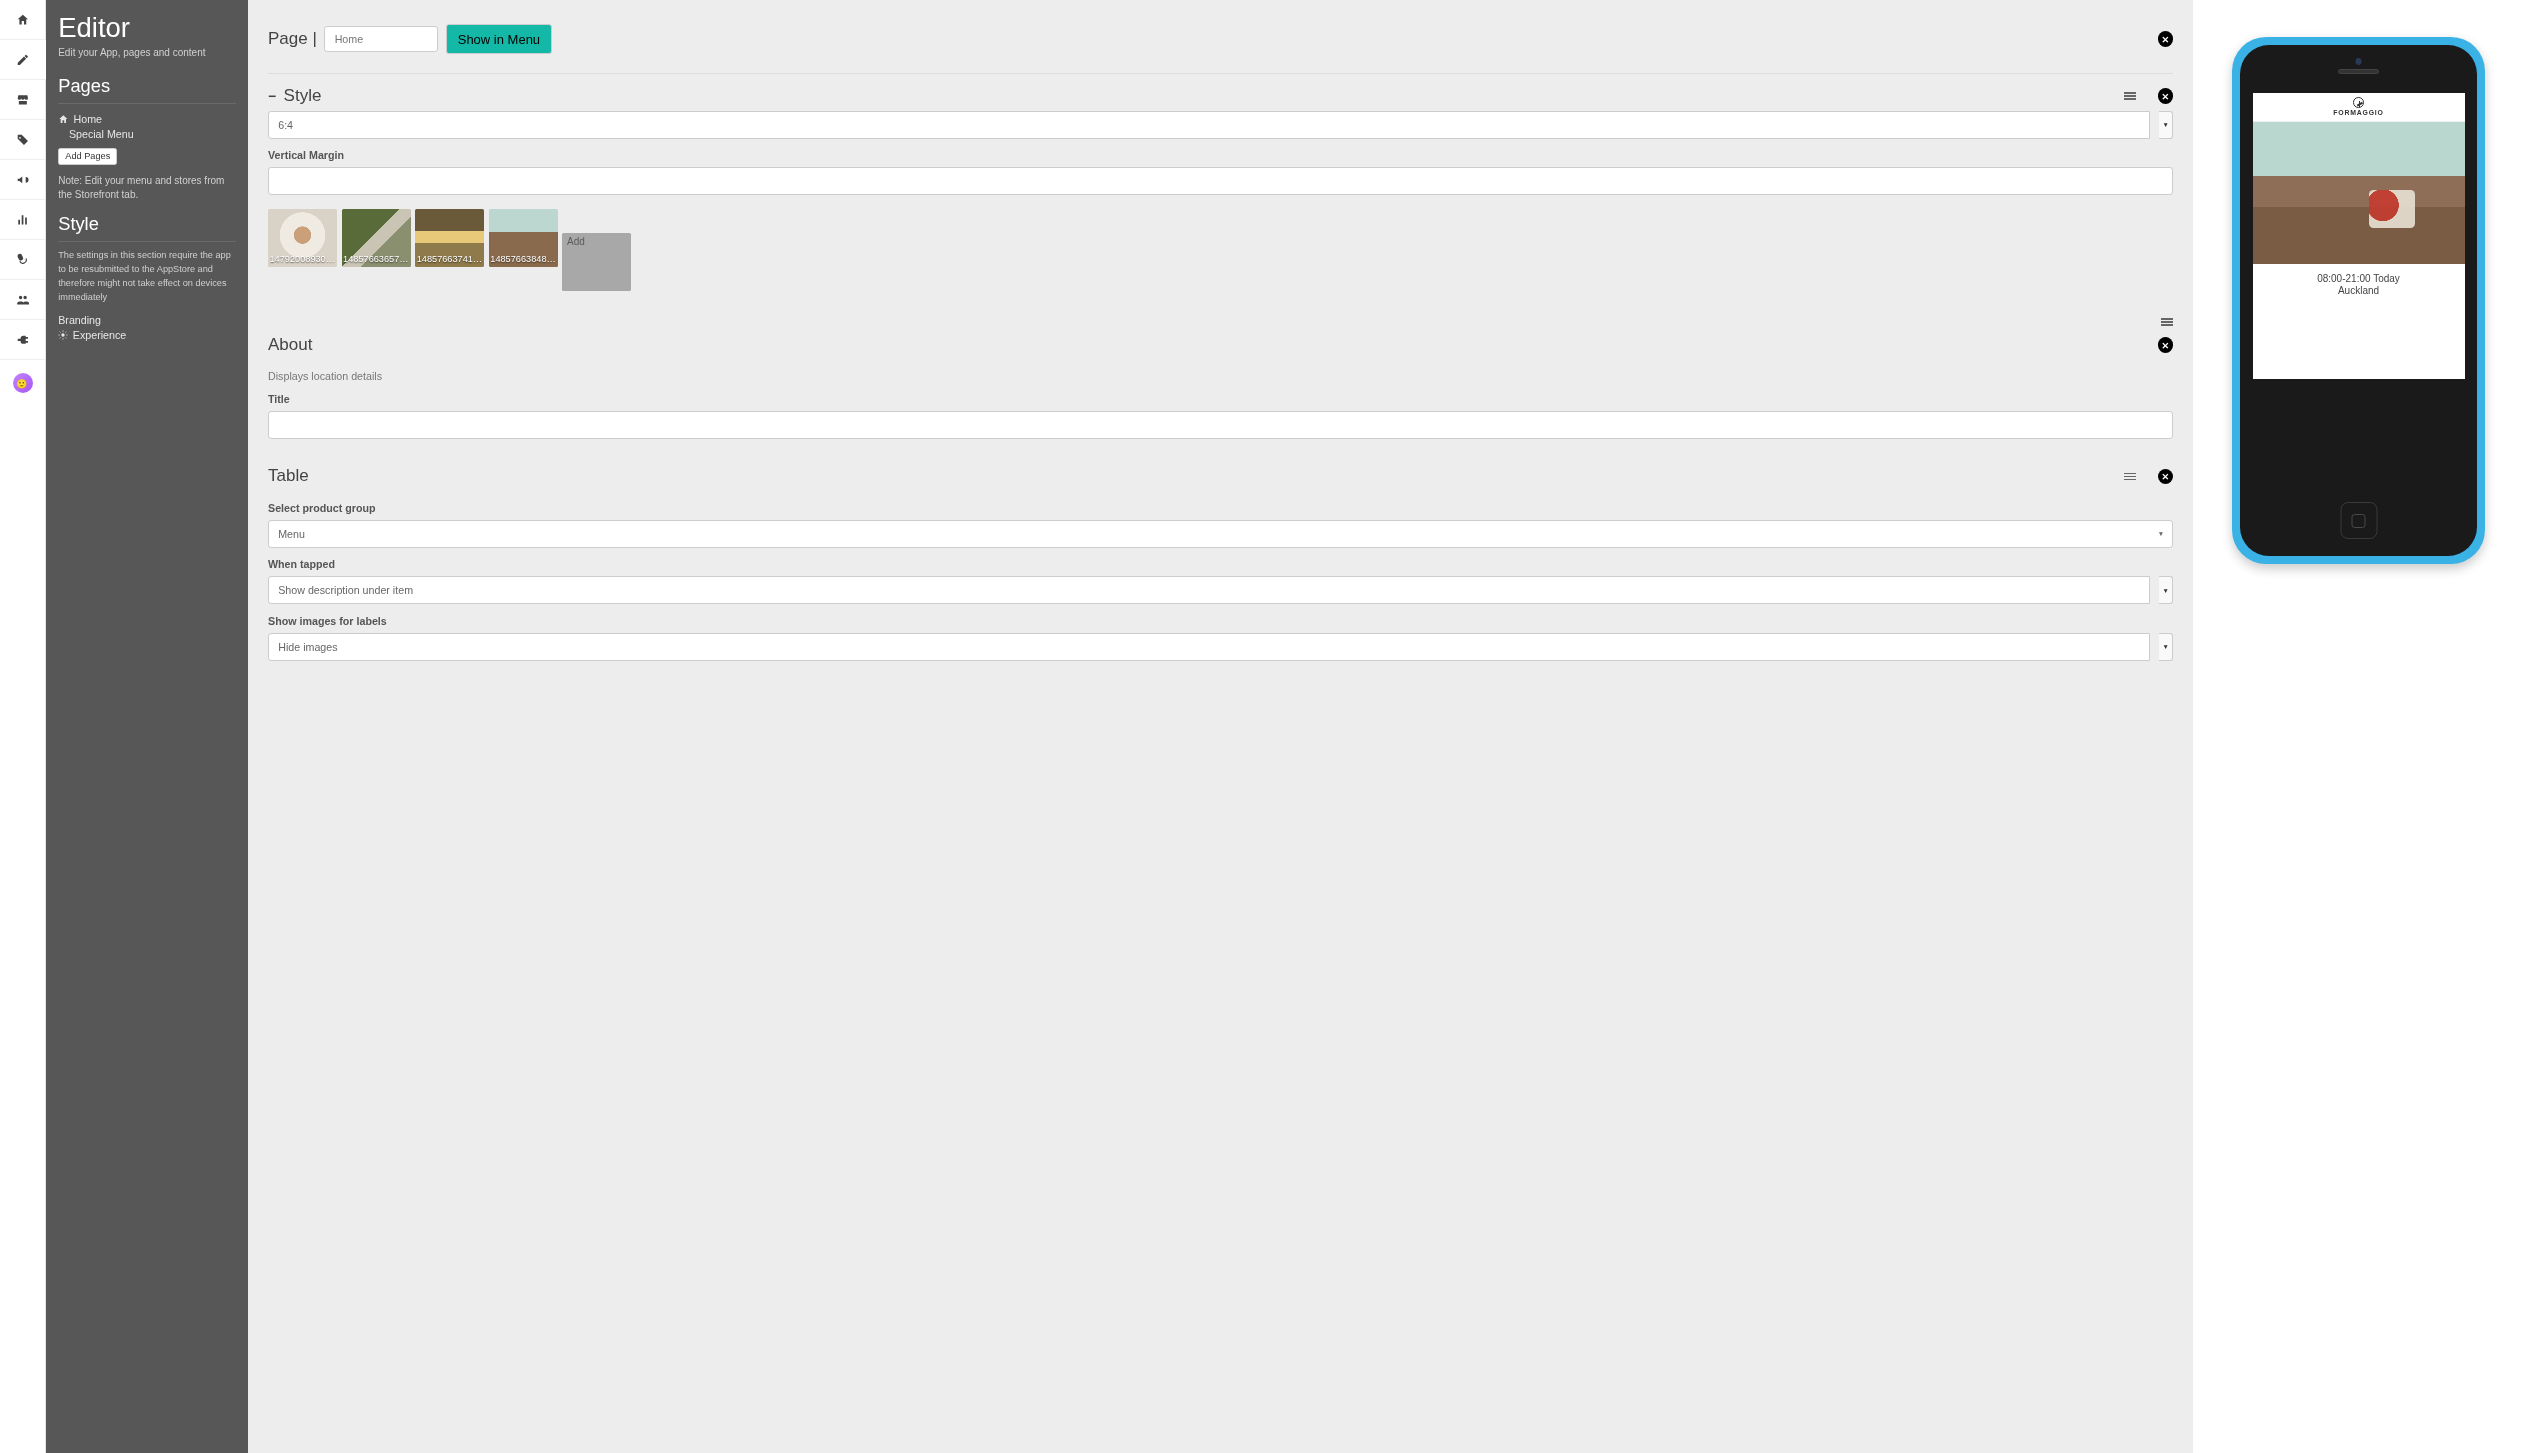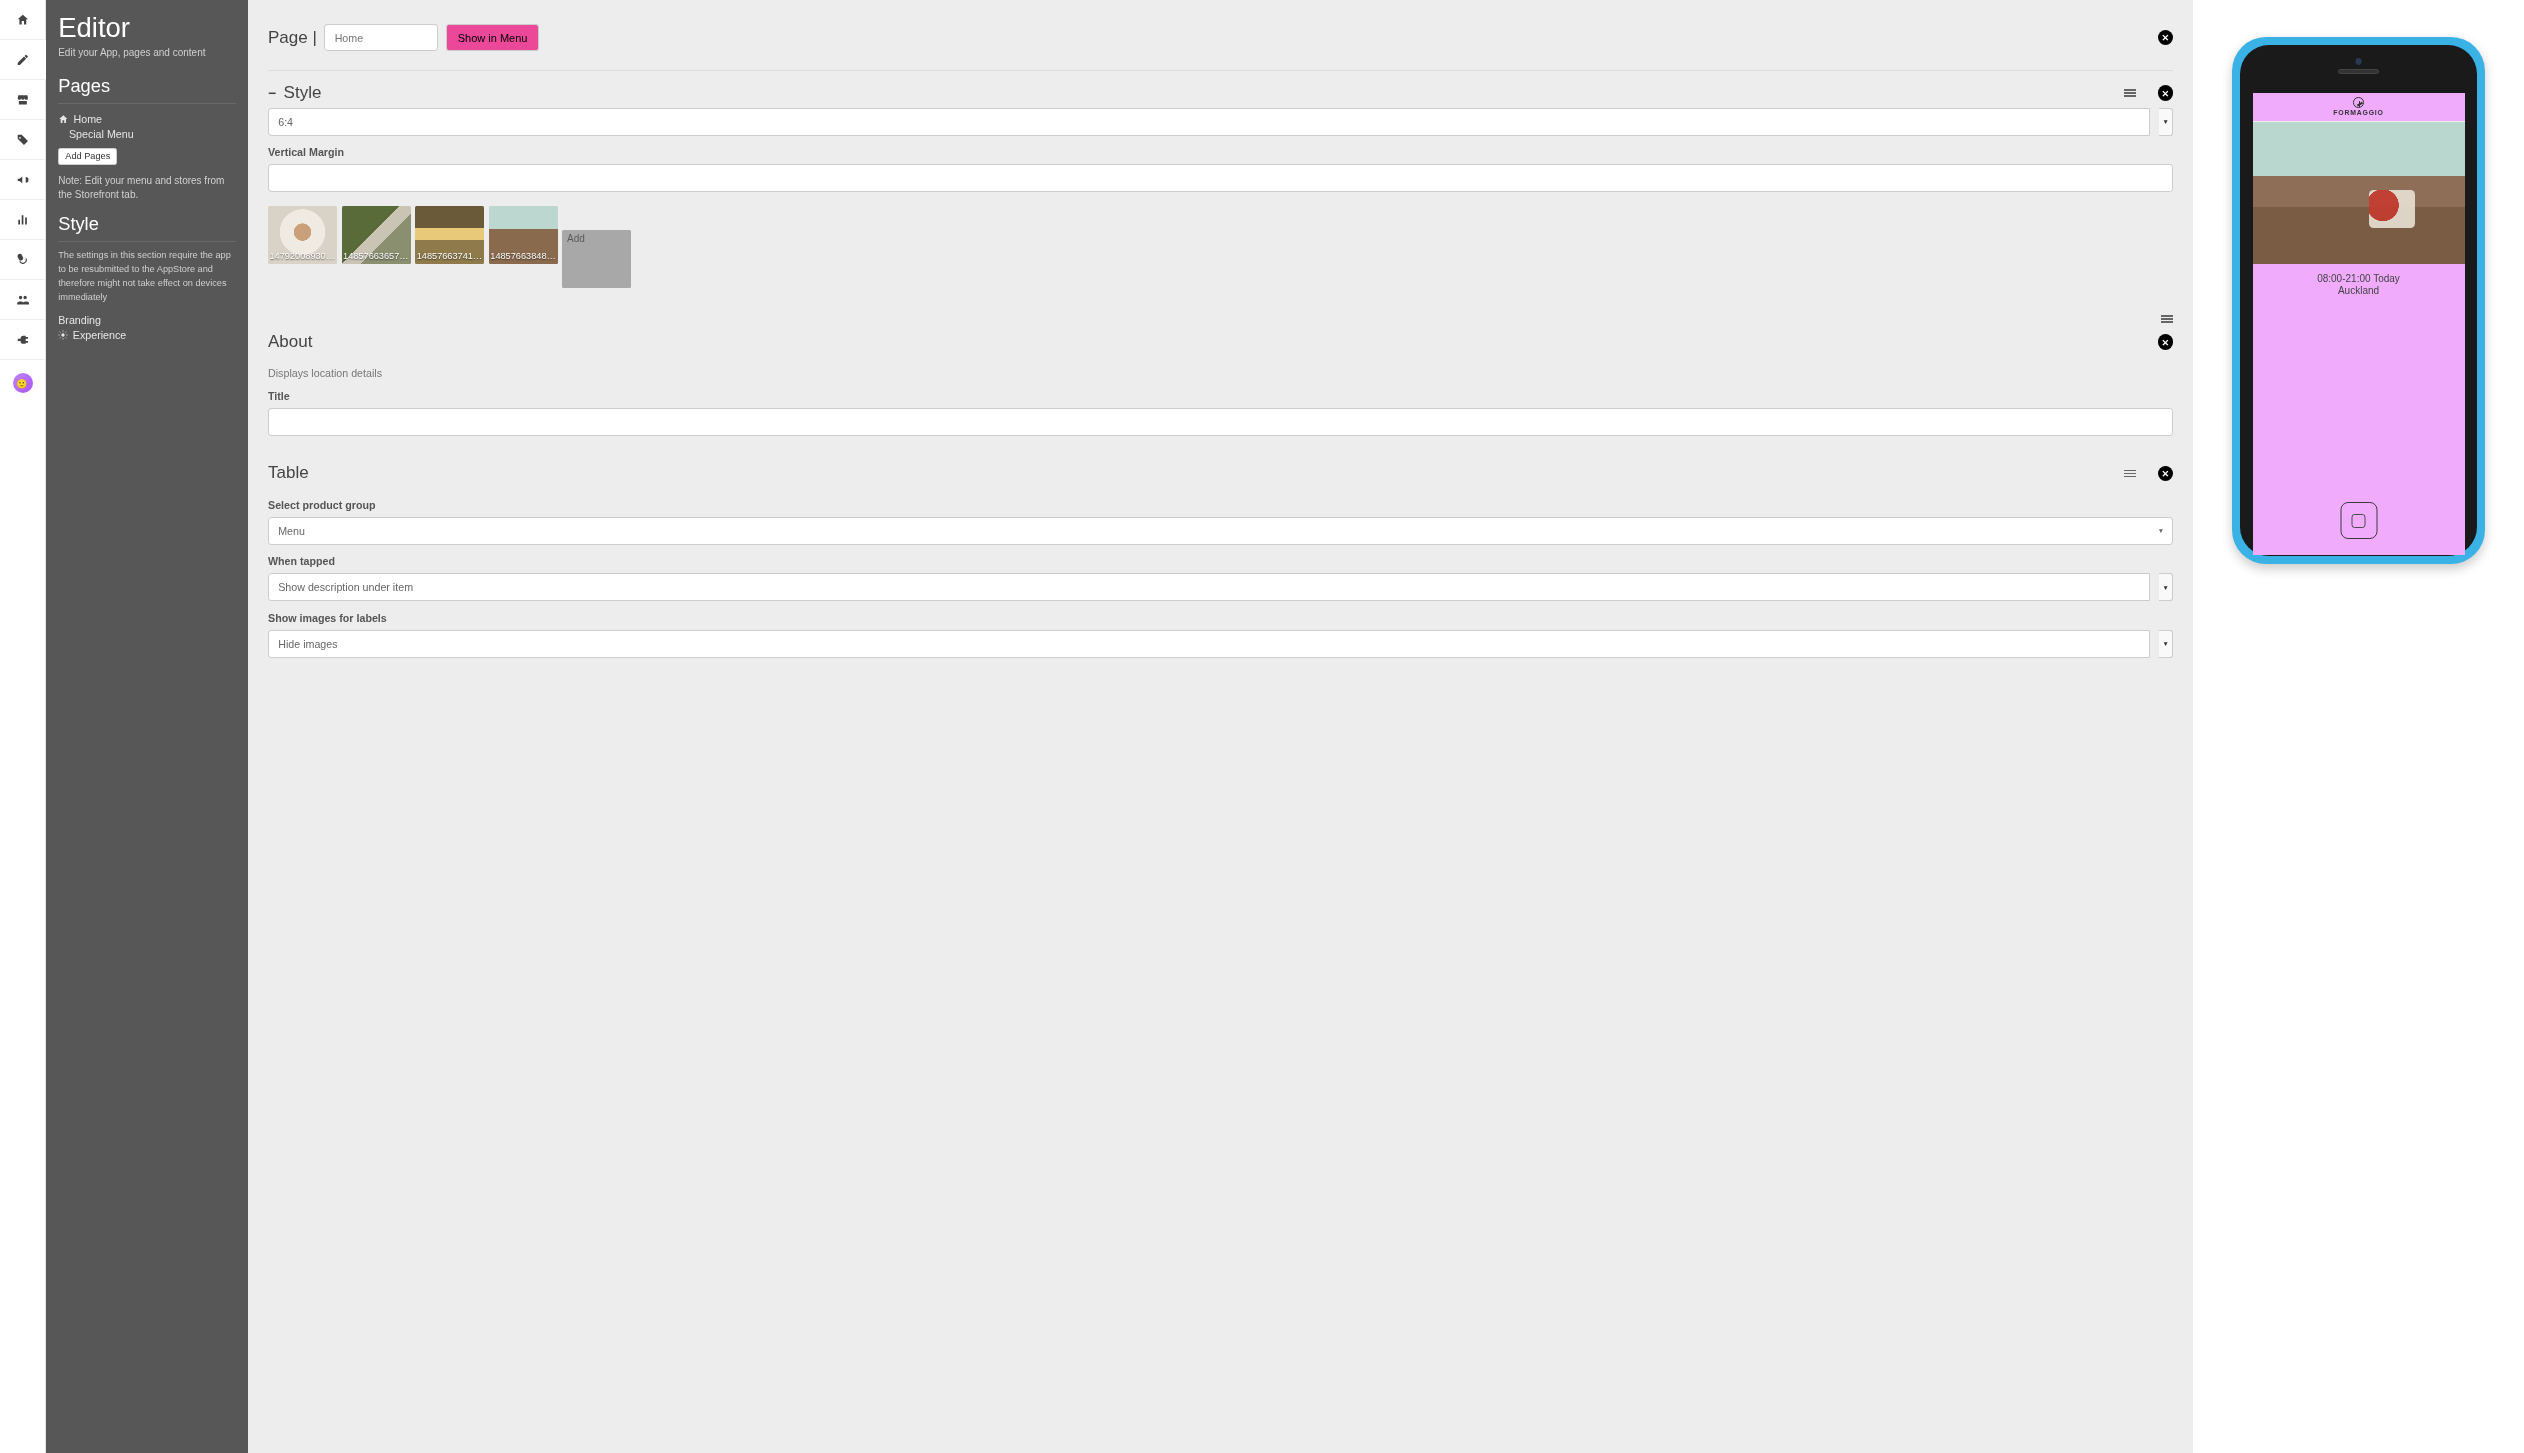"Show in Menu" .page-row .show-btn { background: #ec4899 -> #14b8a6; font-size: 11px -> 13px }
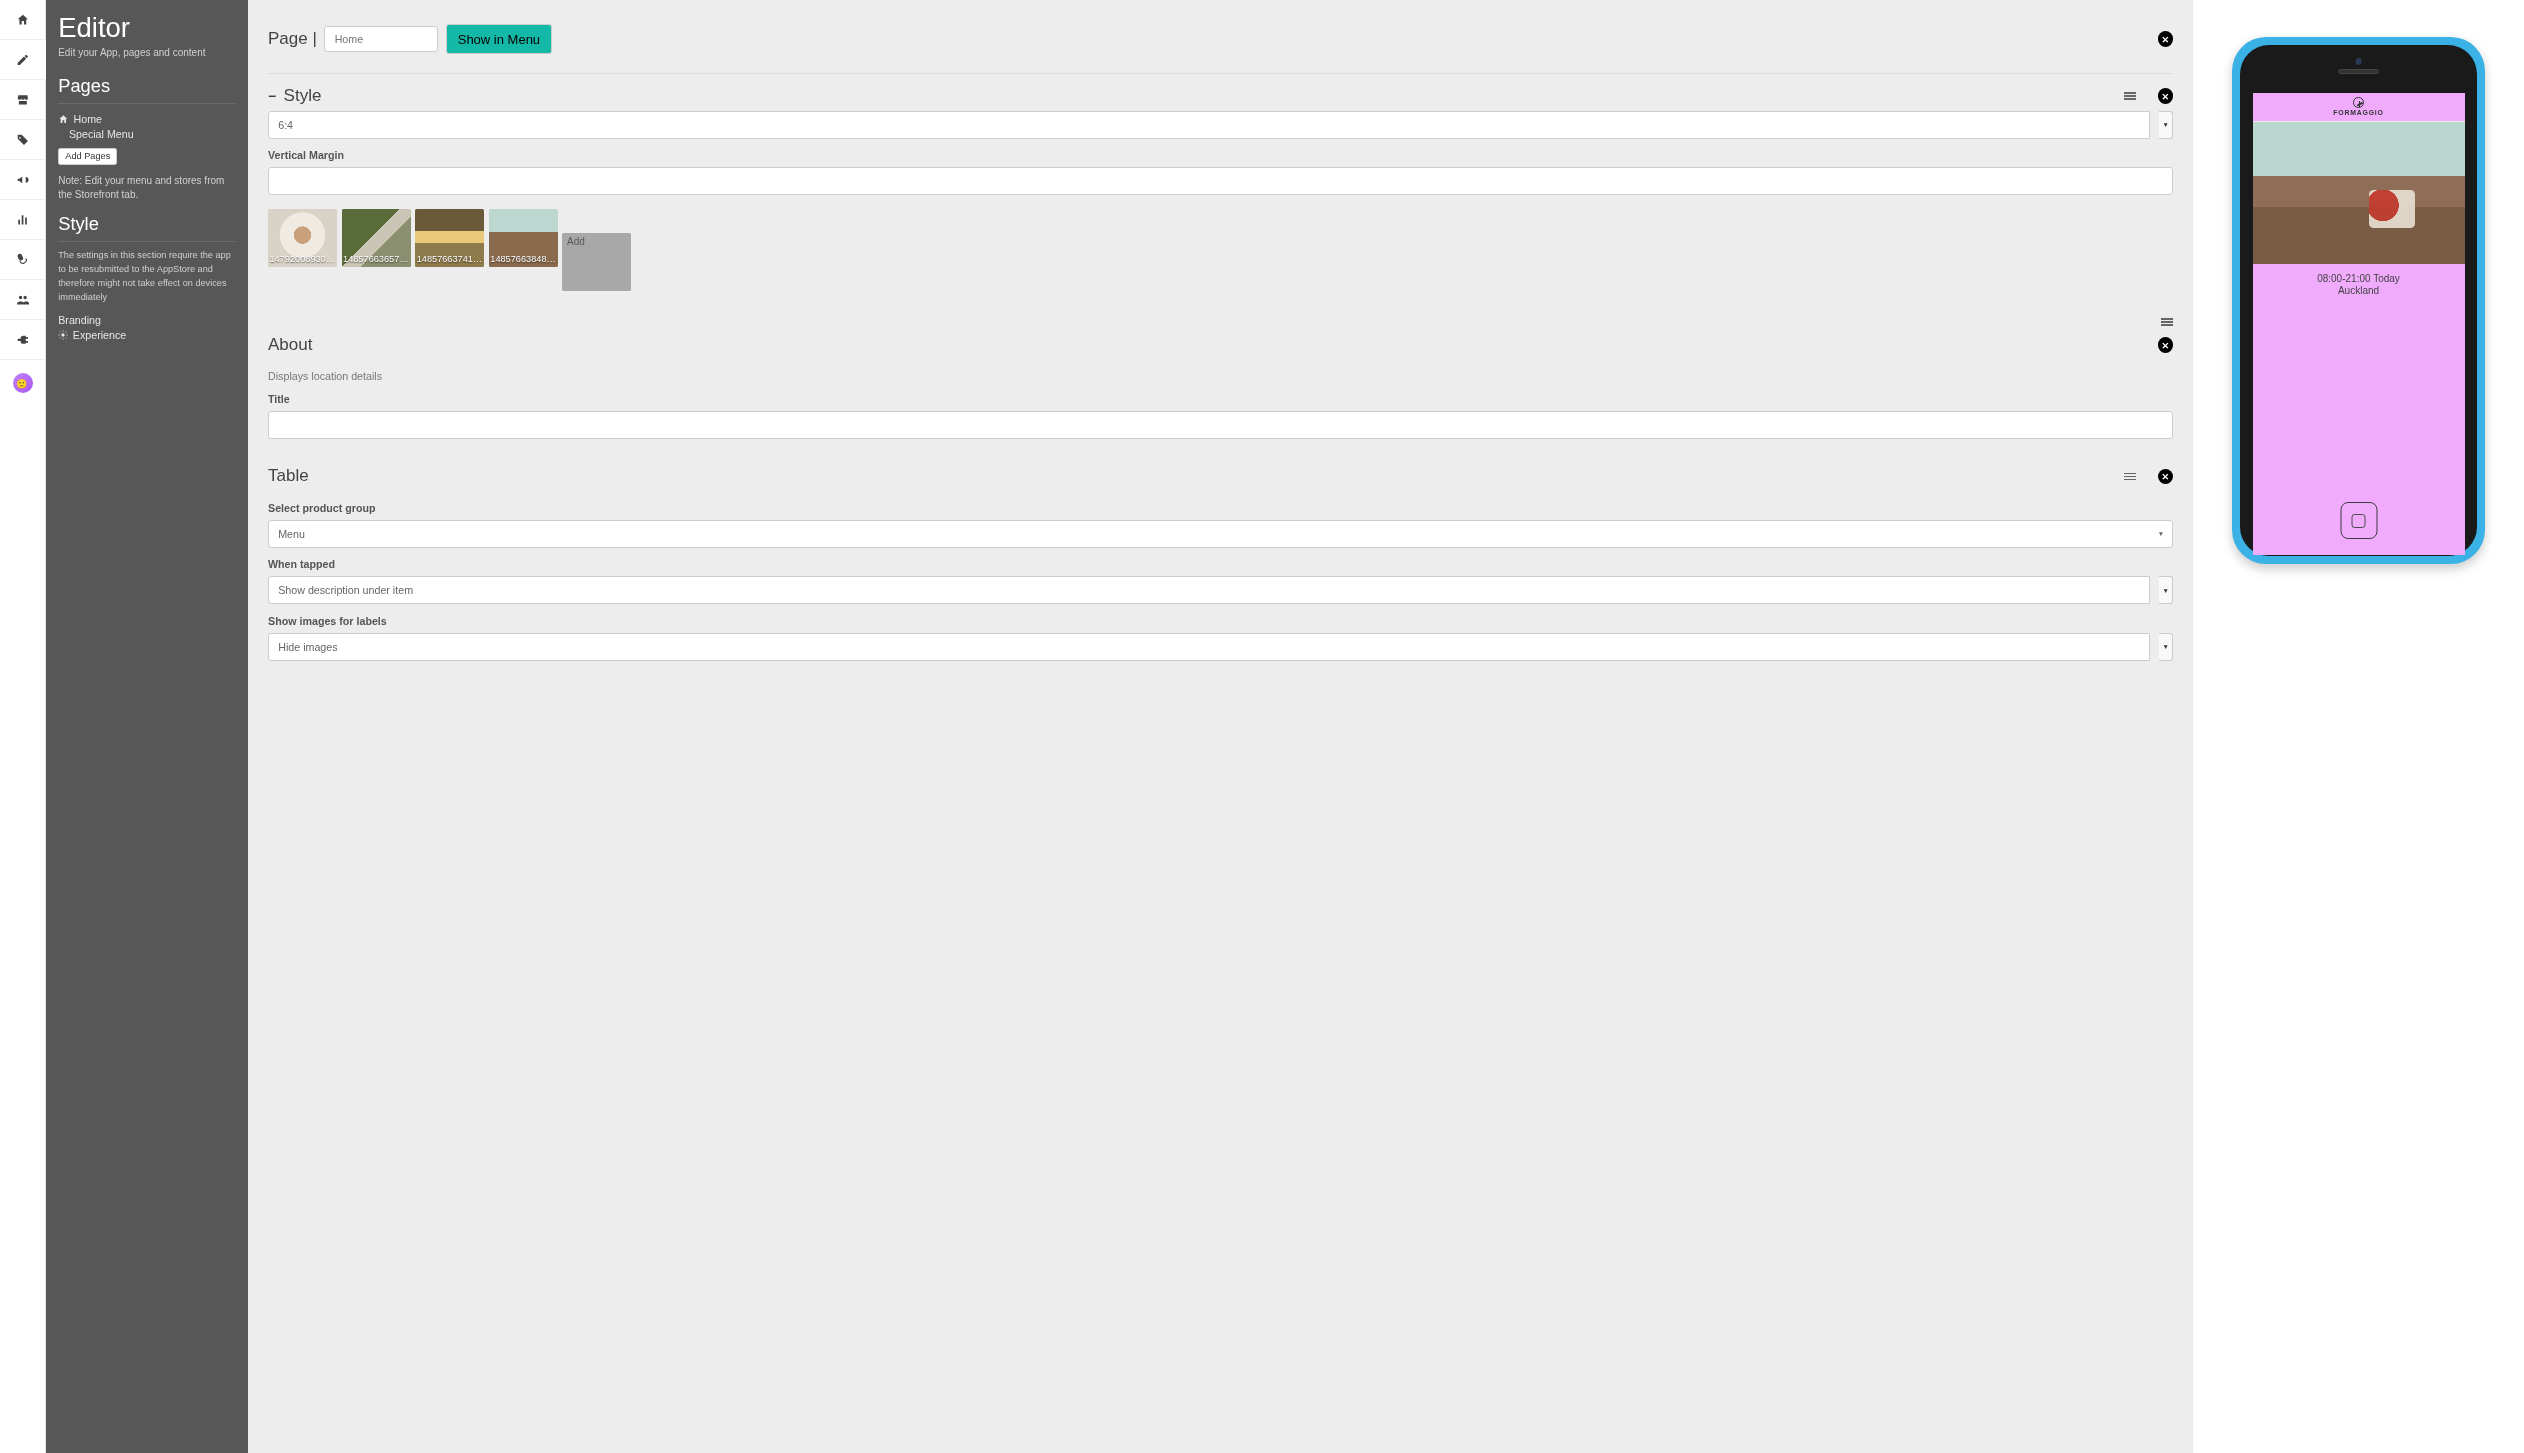"08:00-21:00 Today" .screen { background: #f0abfc -> #ffffff; height: 462px -> 286px }
